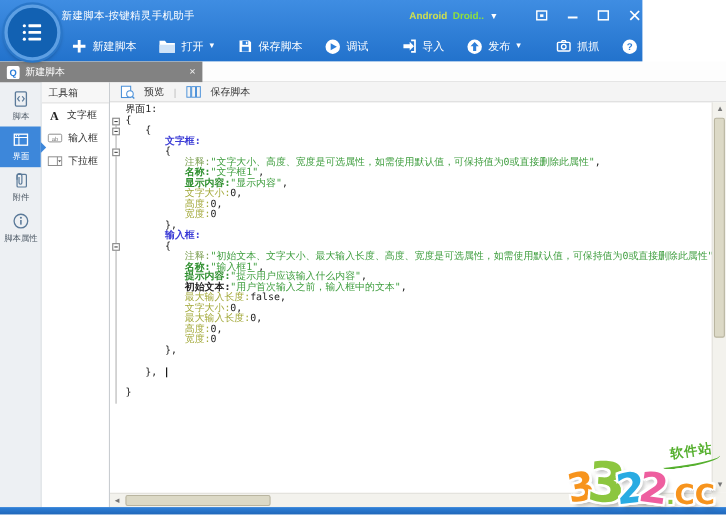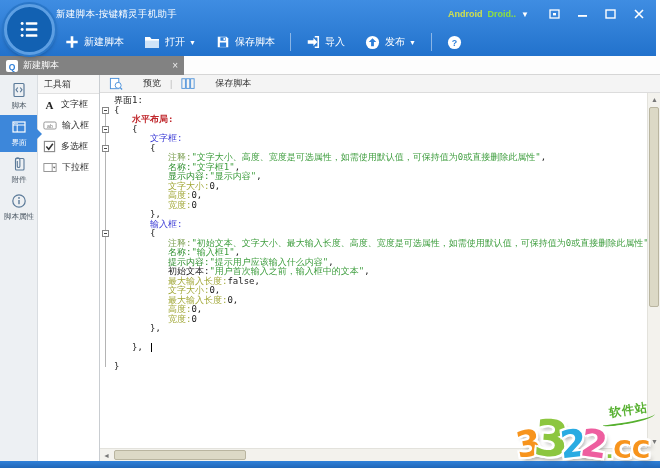"新建脚本-按键精灵手机助手" .header { width: 656px -> 584px }
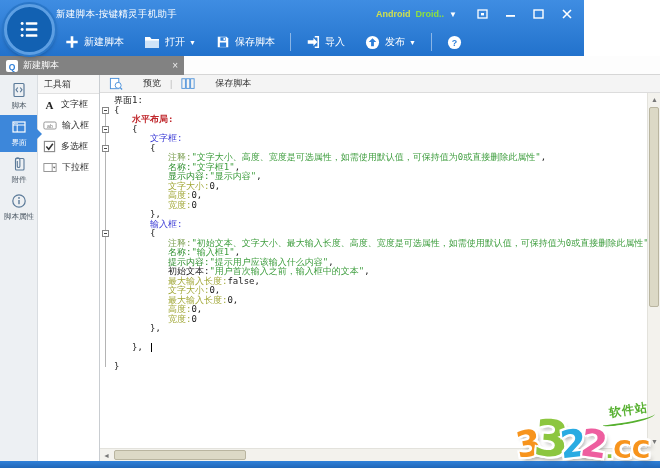"Android" .title-right { gap: 10px -> 24px; padding-right: 10px -> 0 }
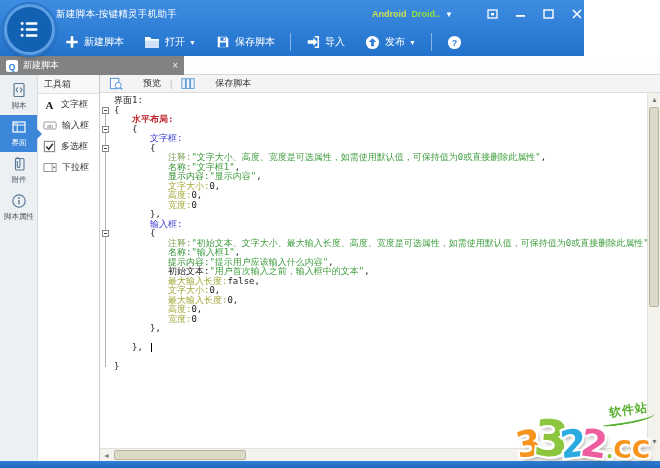"调试" button.tb-btn { html: none -> <button> <span> <svg> <circle></circle> <path></path> </svg> </span> <span>调试</span> </button> }
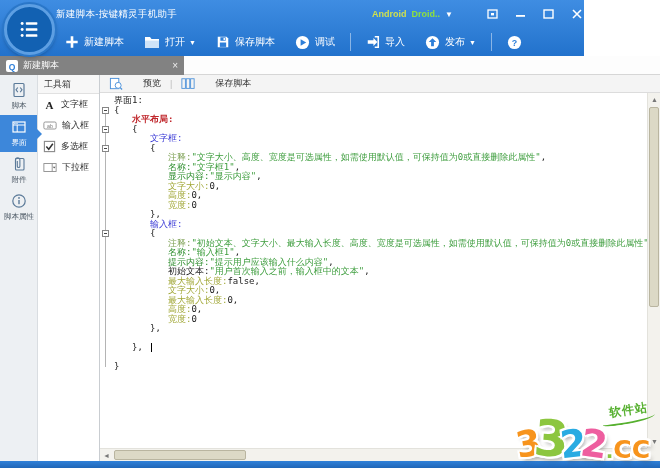"抓抓" button.tb-btn { html: none -> <button> <span> <svg> <rect></rect> <path></path> <circle></circle> </svg> </span> <span>抓抓</span> </button> }
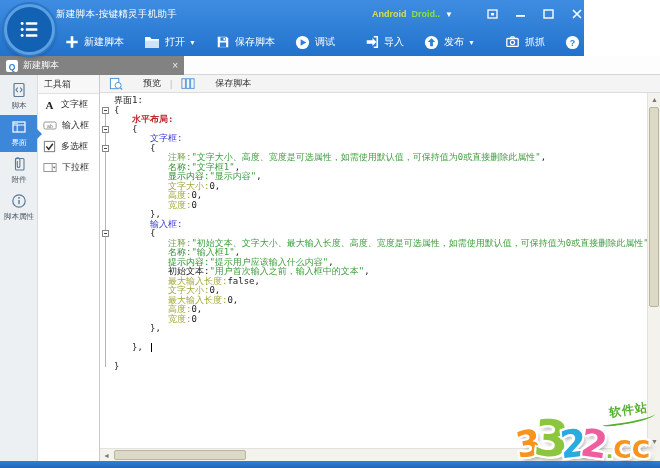"预览" .strip-btn { gap: 20px -> 8px }
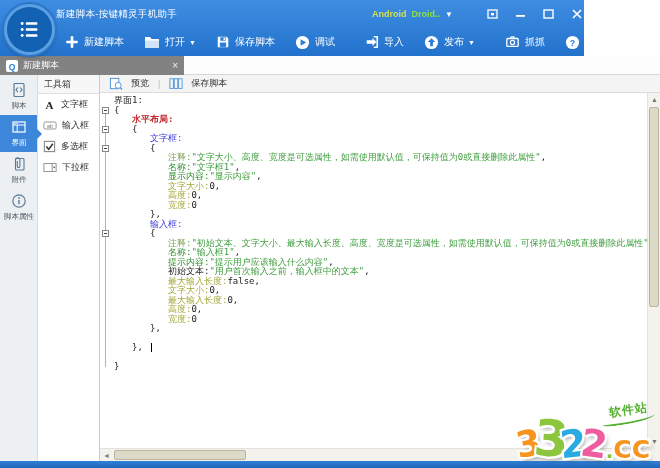"水平布局:" div.code-line { html: <div><span>水平布局:</span></div> -> none }
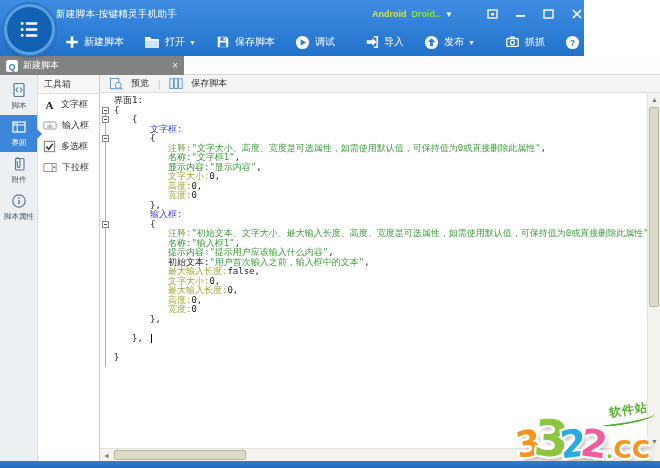"文字框:" .tk-blue { font-weight: normal -> bold }
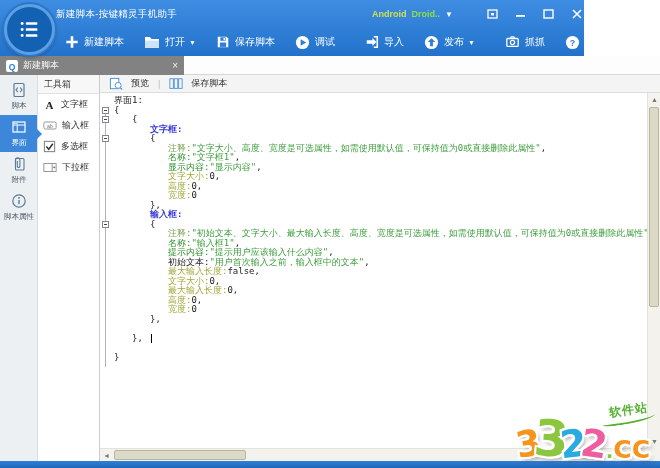"多选框" div.tool-item { html: <div> <span> <svg> <rect></rect> <path></path> </svg> </span> <span>多选框</span> </div> -> none }
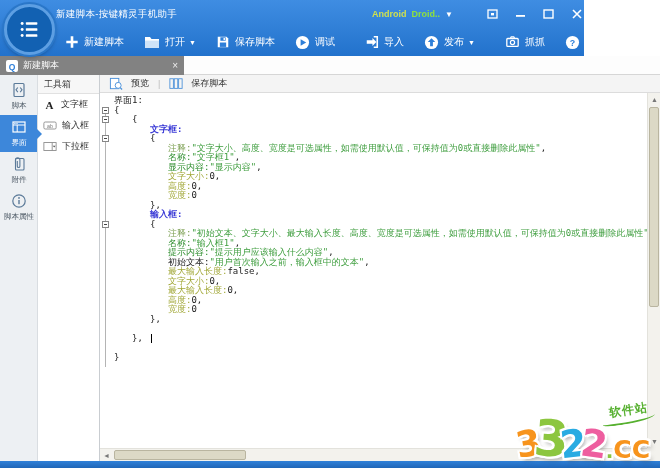"名称:" .tk-labg { font-weight: normal -> bold }
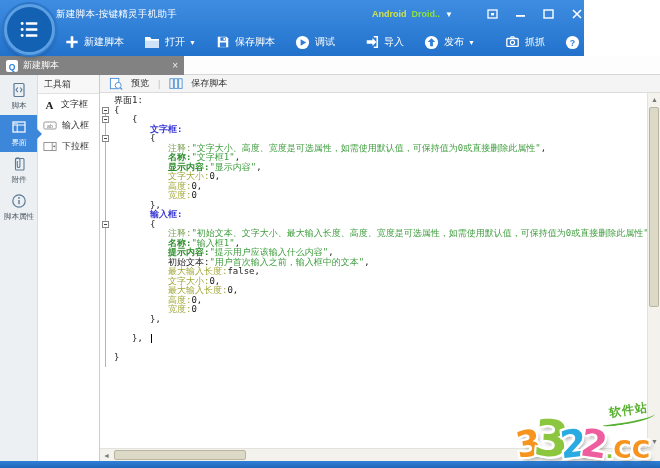"初始文本:" .tk-labd { font-weight: normal -> bold }
